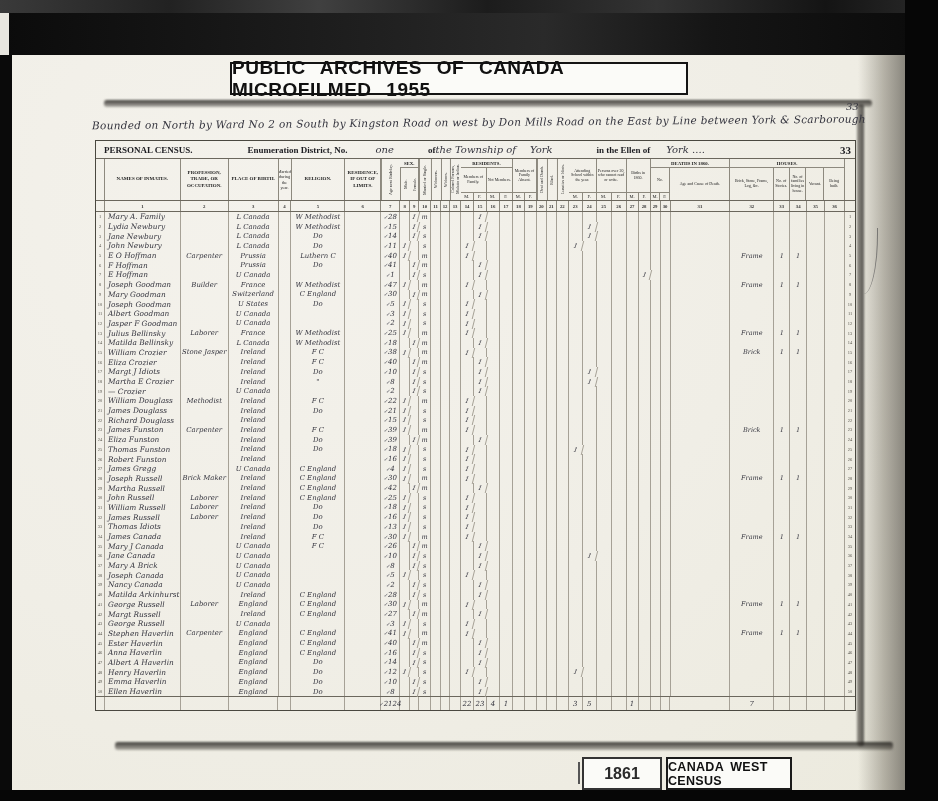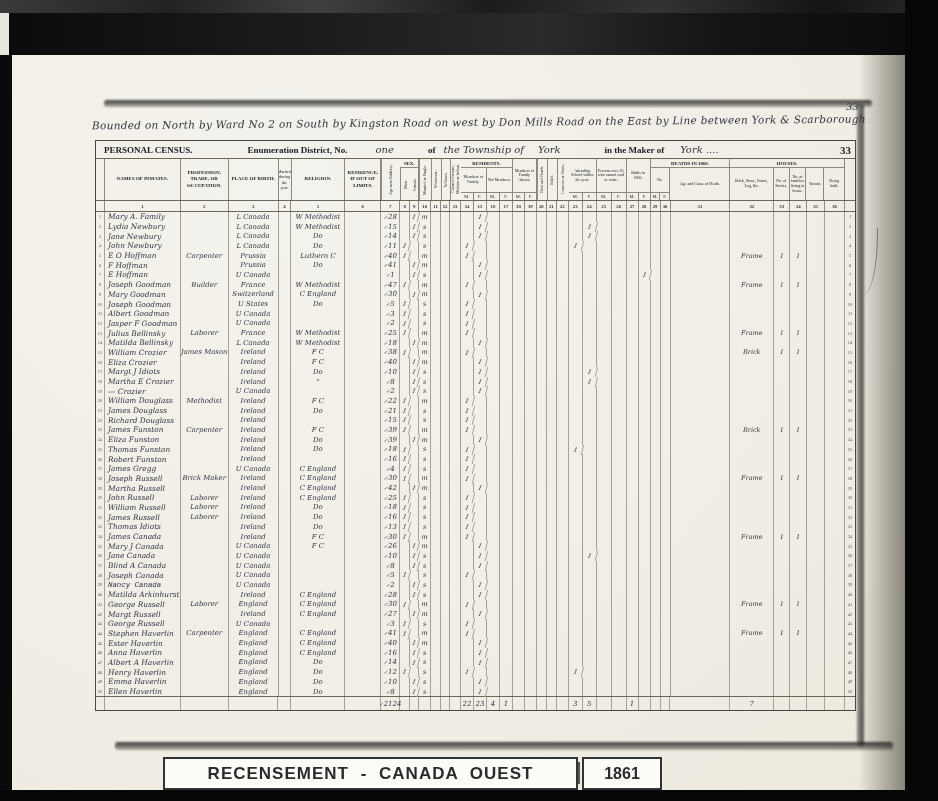"PUBLIC ARCHIVES OF CANADA MICROFILMED" div.banner { html: none -> <div> <span>PUBLIC ARCHIVES OF CANADA MICROFILMED 1955</span> </div> }
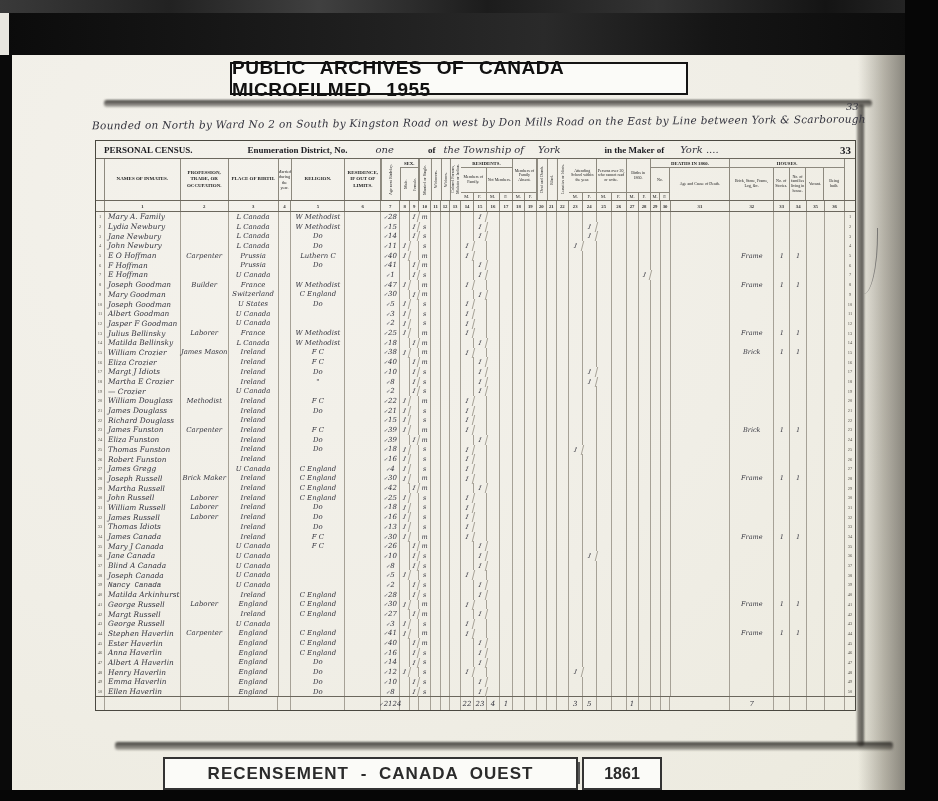"the Township of" span.hw { margin-left: 8px -> none }
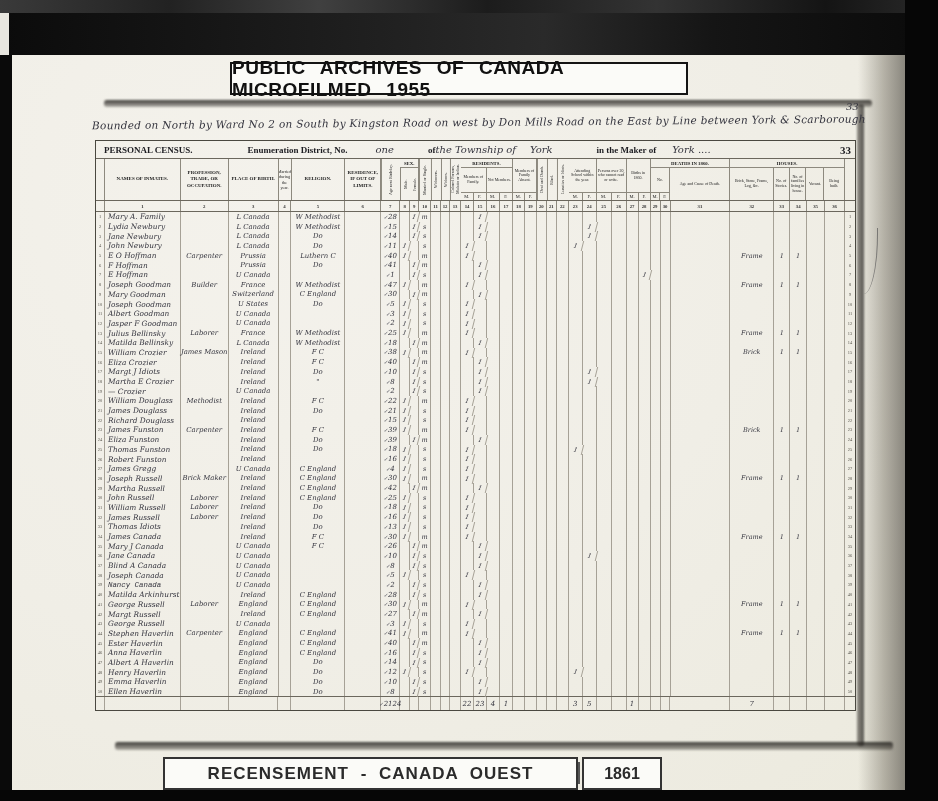"in the Maker of" span.bold { text: Maker -> Ellen }
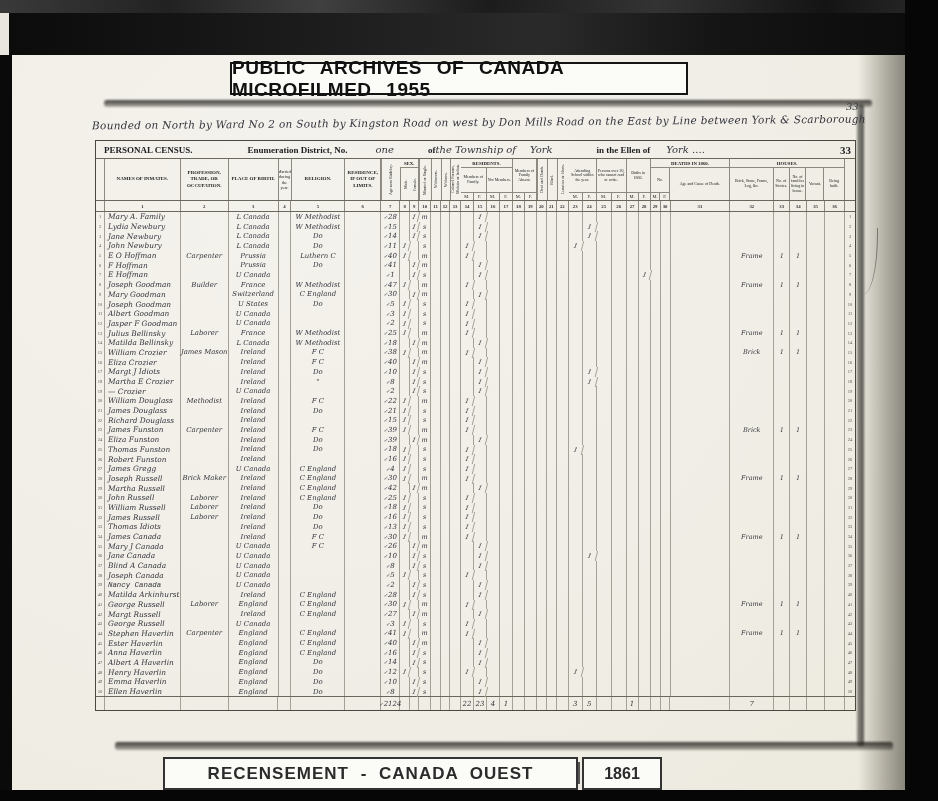"James Mason" div.bc { text: James Mason -> Stone Jasper }
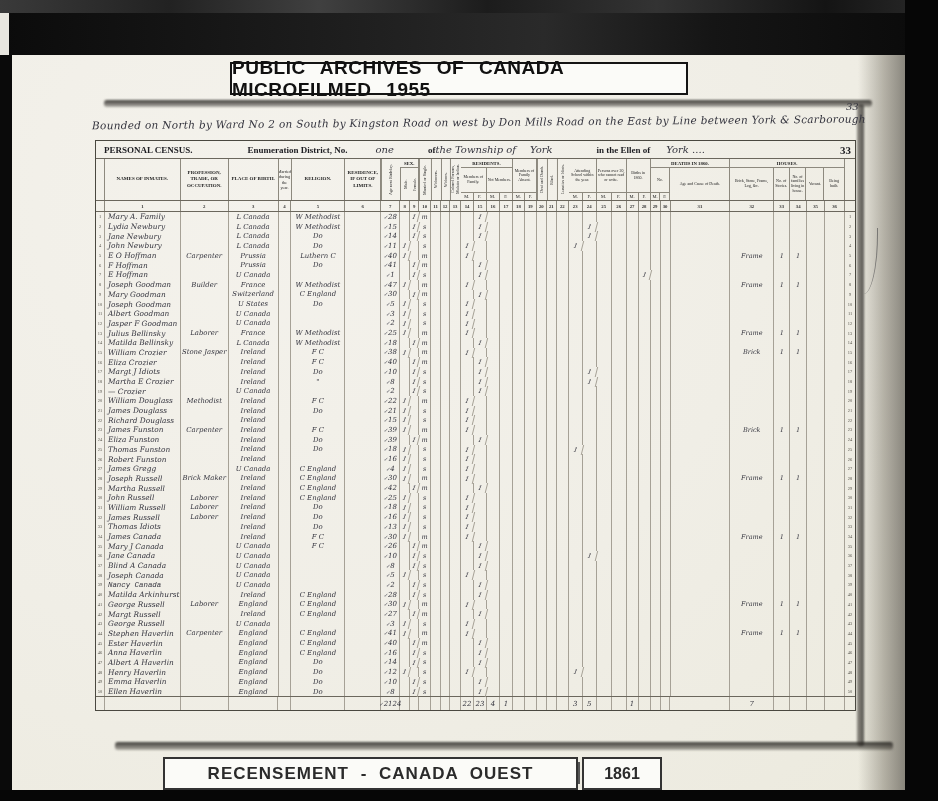"Blind A Canada" div.bc { text: Blind A Canada -> Mary A Brick }
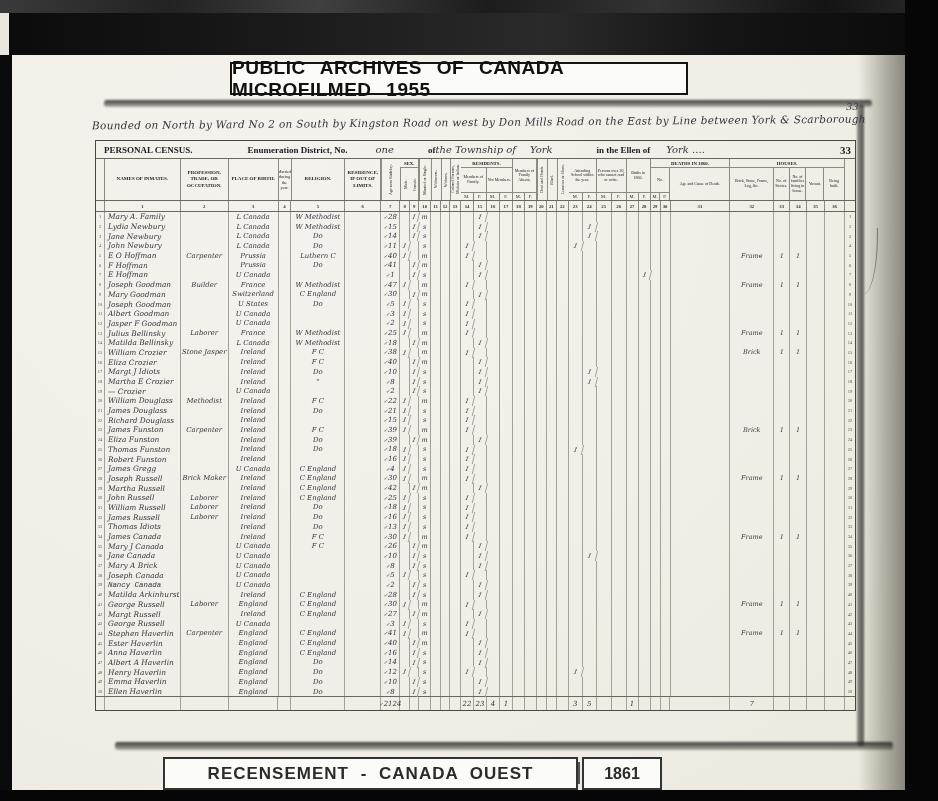"Nancy Canada" div.bc { font-family: Liberation Mono, monospace -> none }
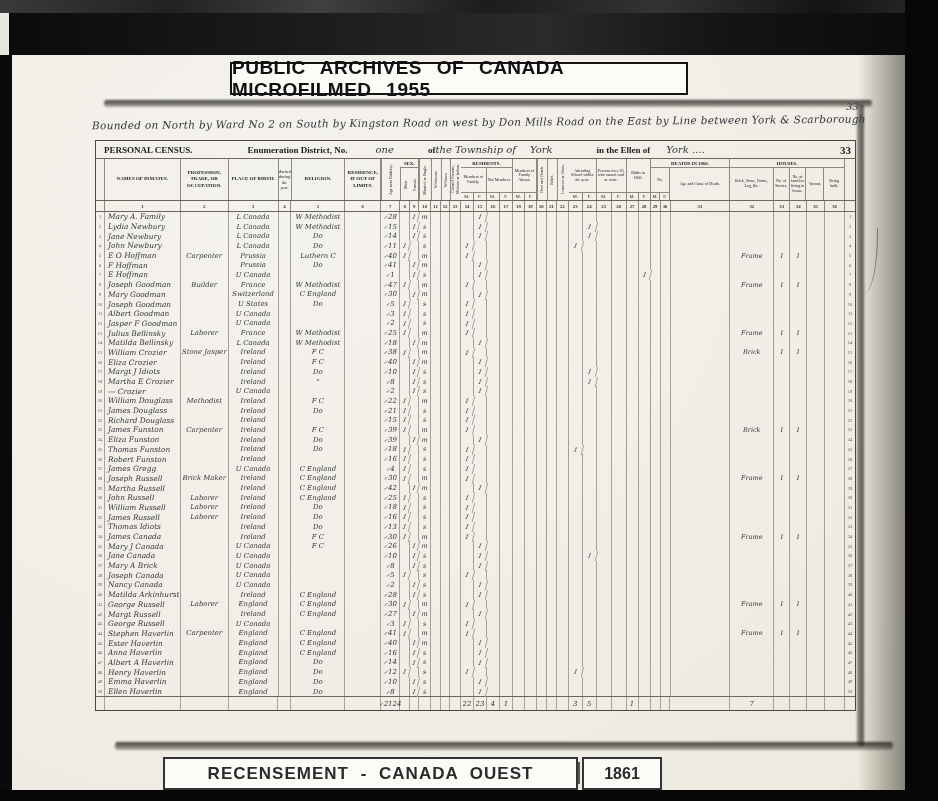"RECENSEMENT - CANADA OUEST" div.banner { html: <div> <span>RECENSEMENT - CANADA OUEST</span> </div> -> none }
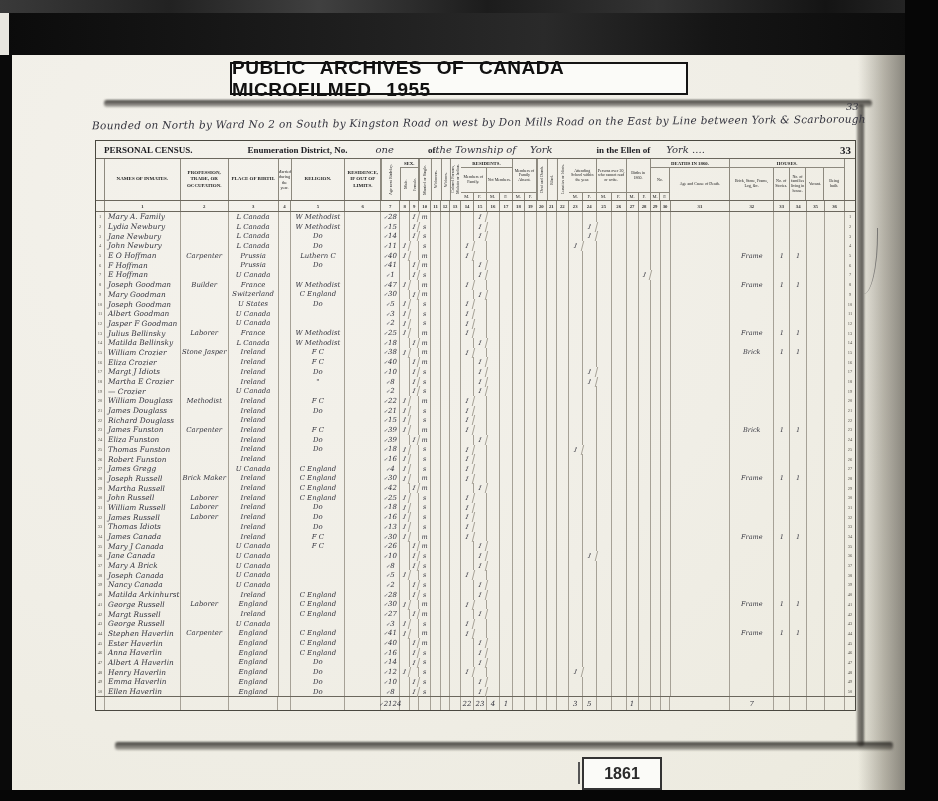"CANADA WEST CENSUS" div.banner { html: none -> <div> <span>CANADA WEST CENSUS</span> </div> }
